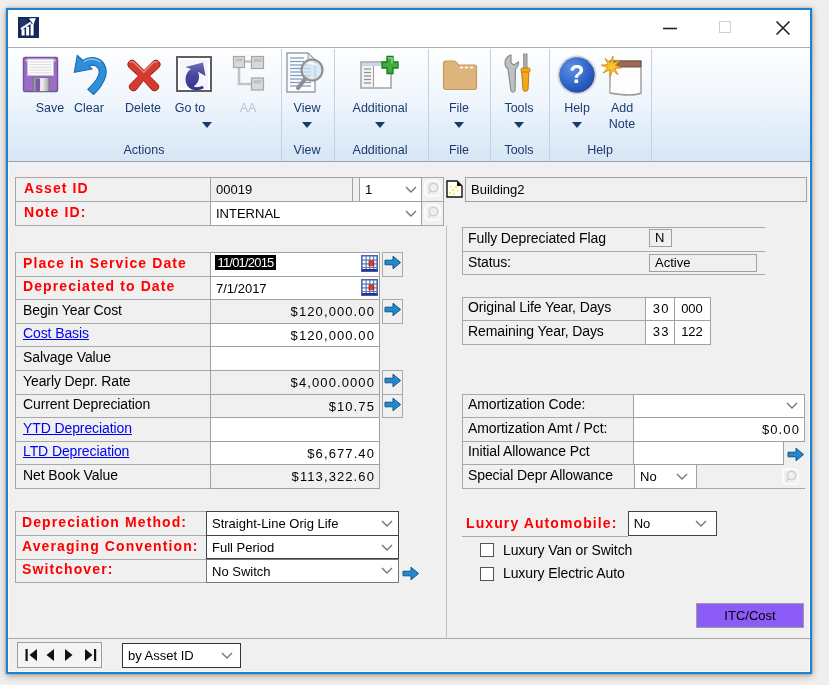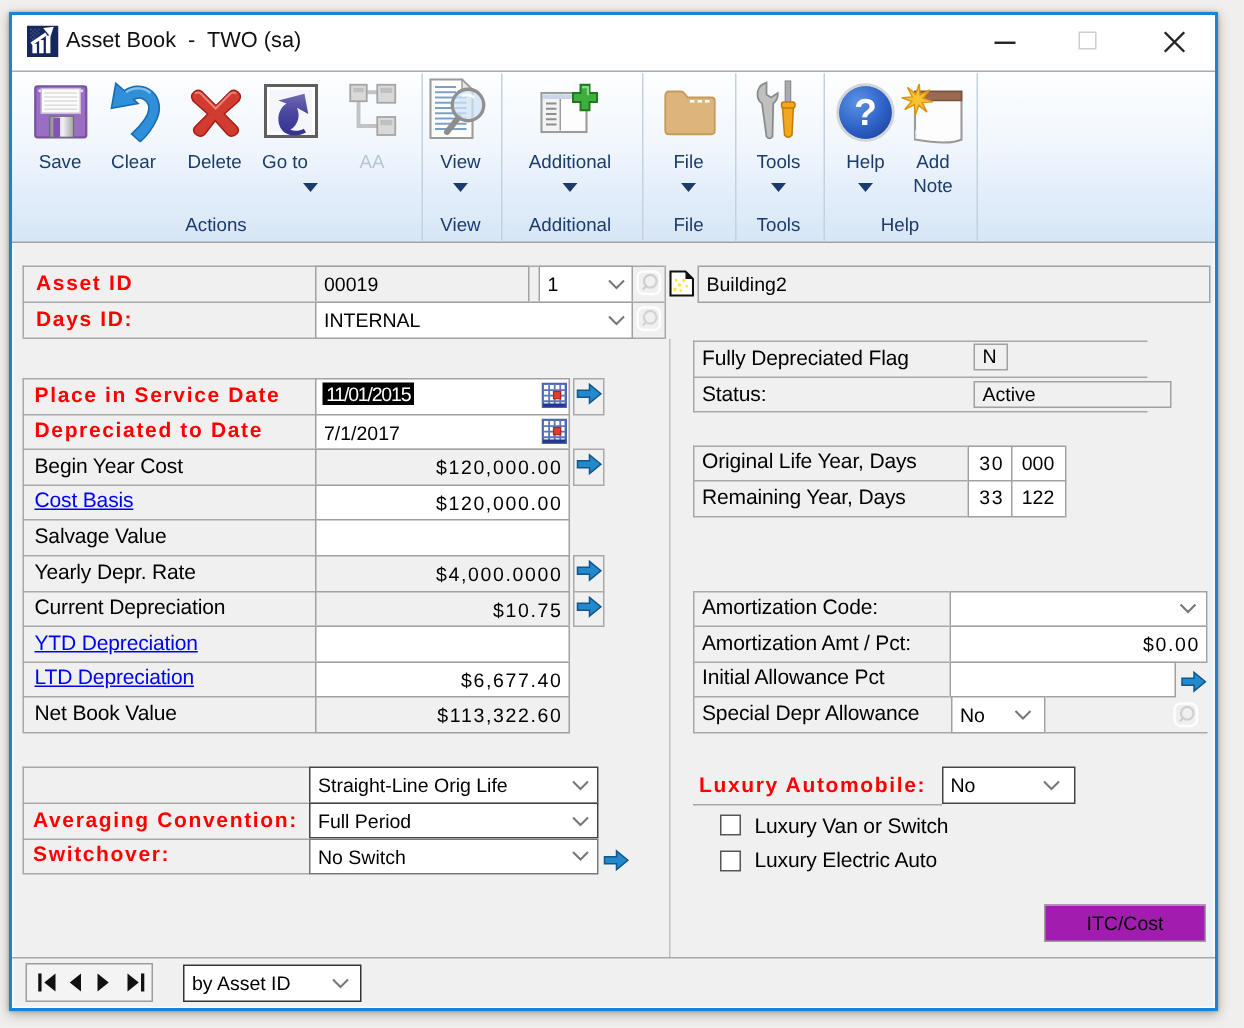"Asset Book - TWO (sa)" div.titletext { html: <div>Asset Book&nbsp; -&nbsp; TWO (sa)</div> -> none }
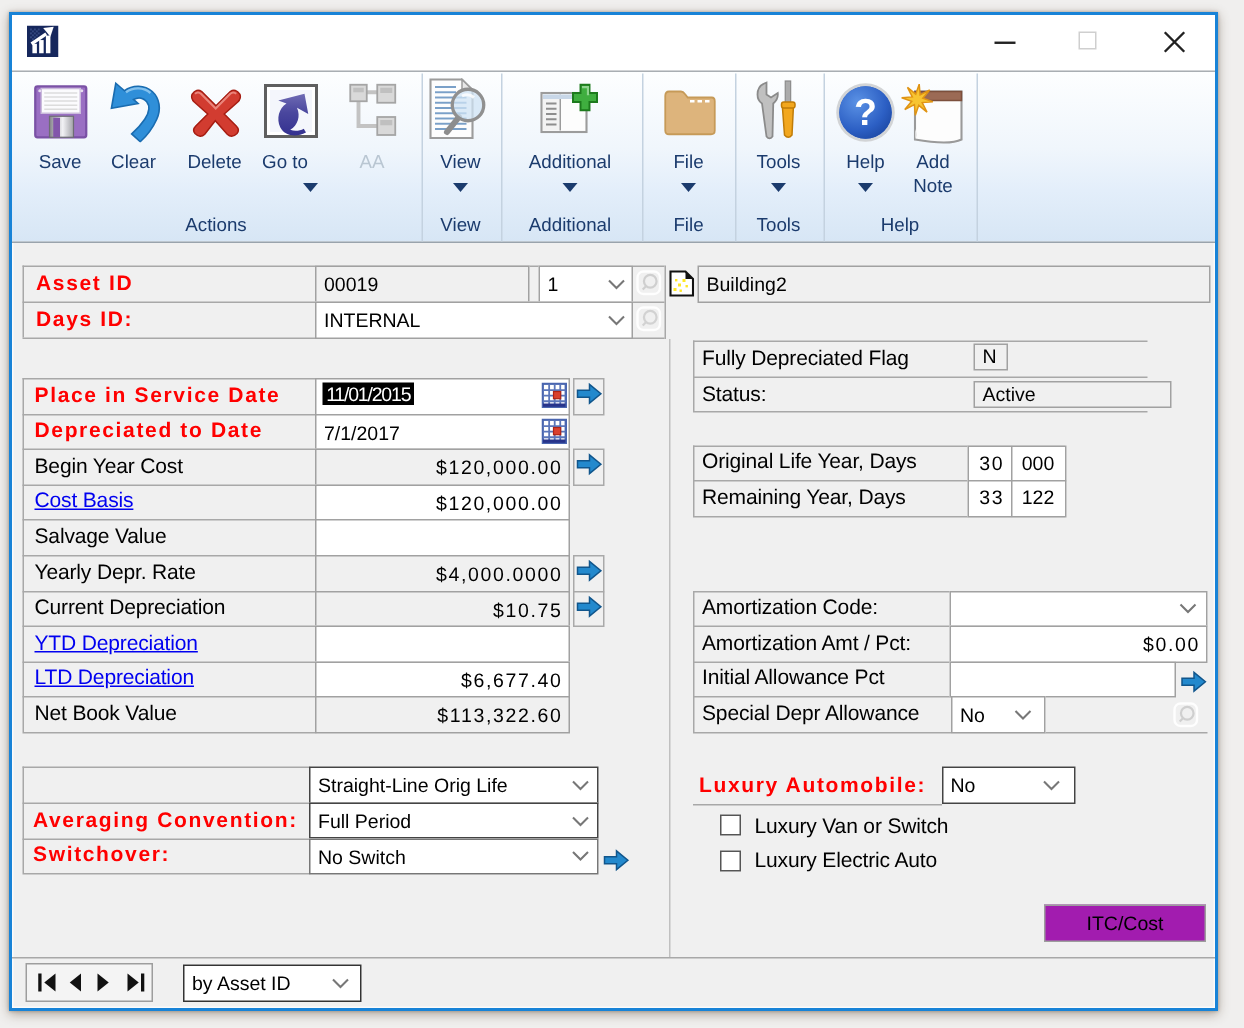"Save" div.tlabel { left: 10px -> 20px }
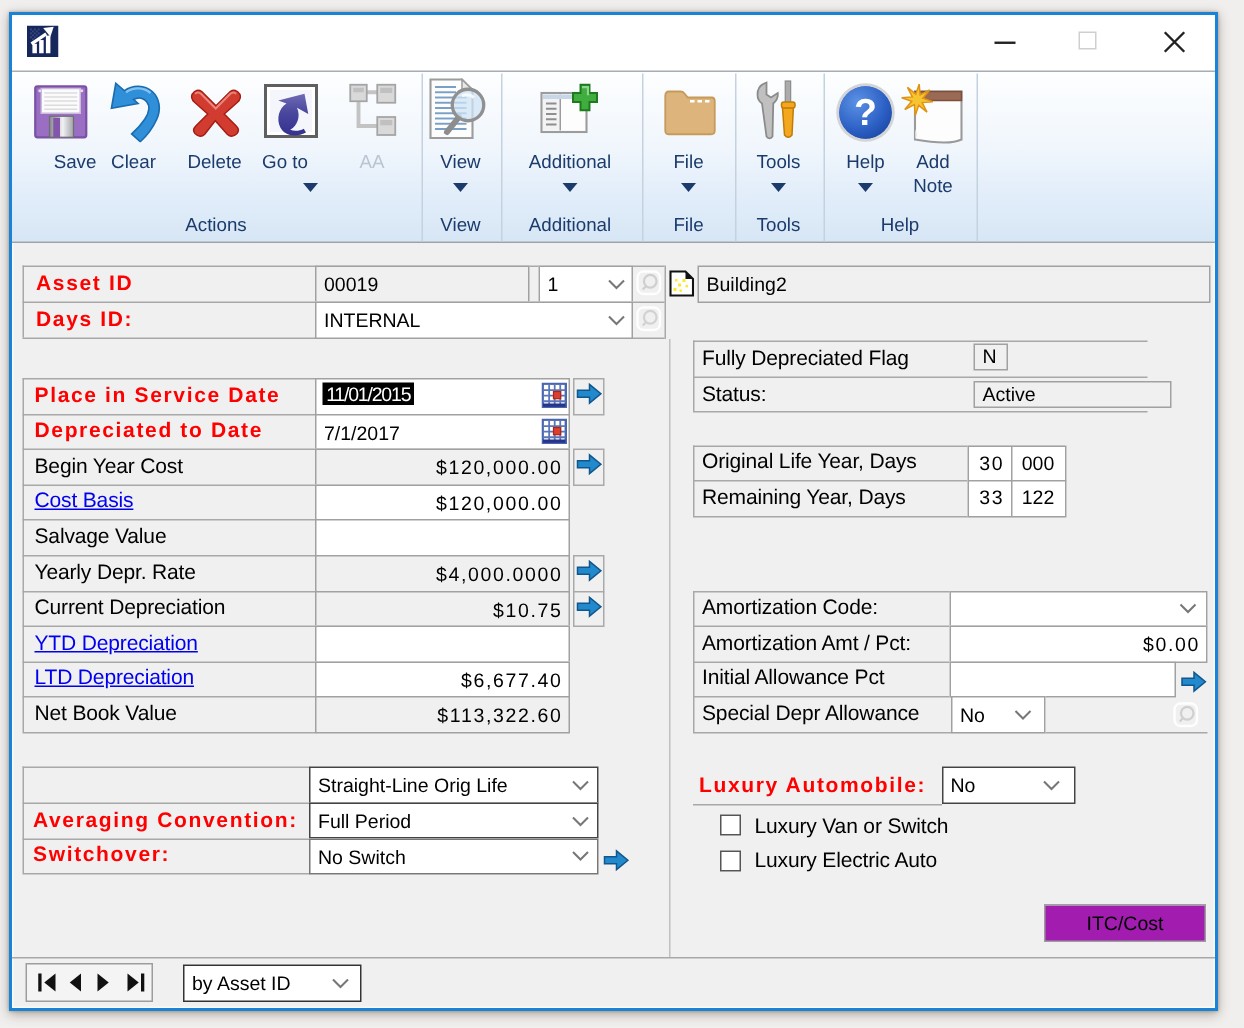"Days ID:" div.lbl { text: Days -> Note }
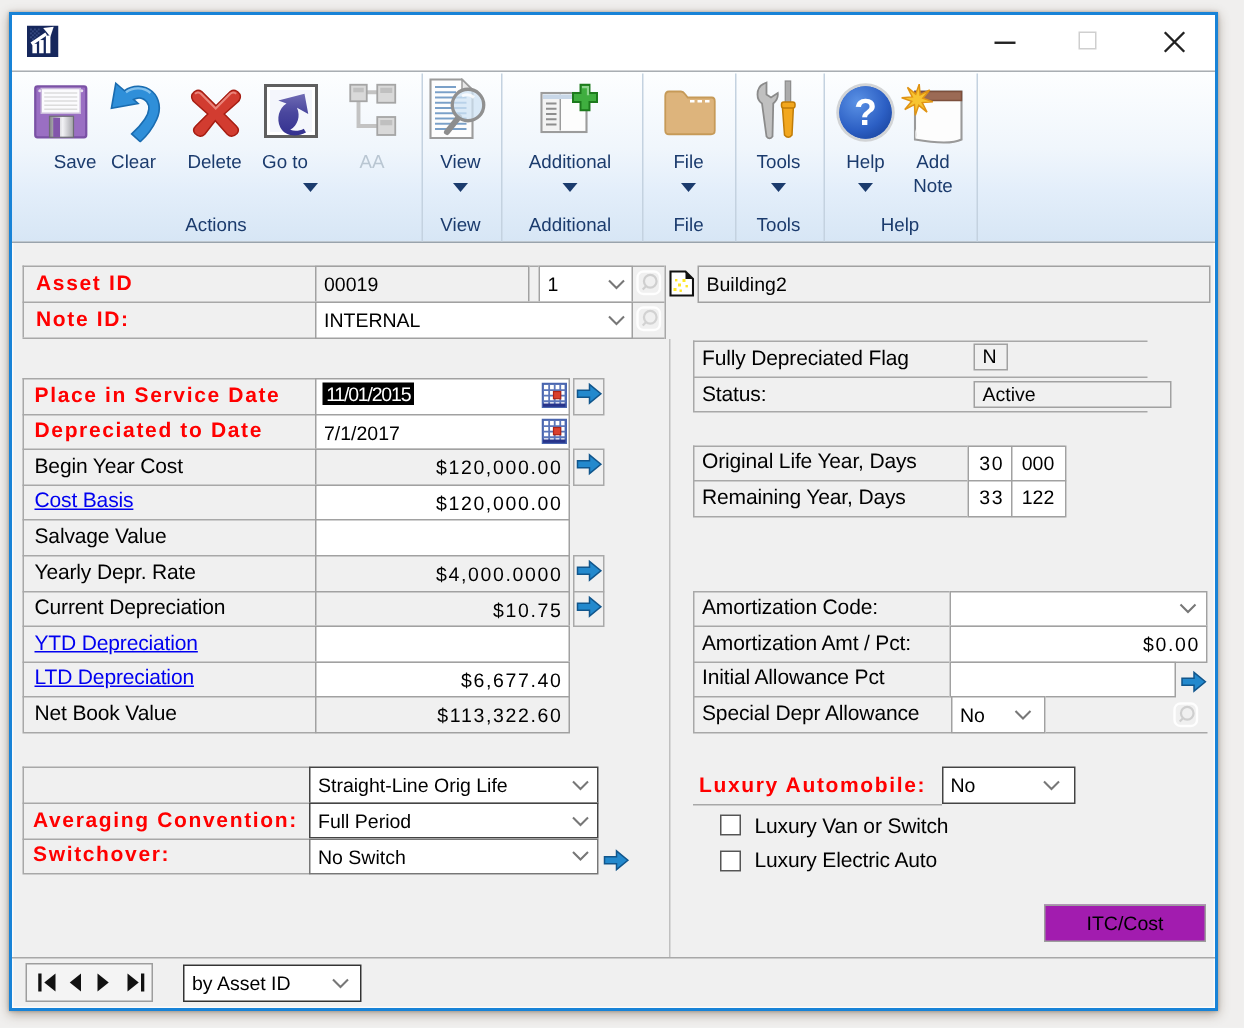"Active" div.fld { width: 132px -> 108px }
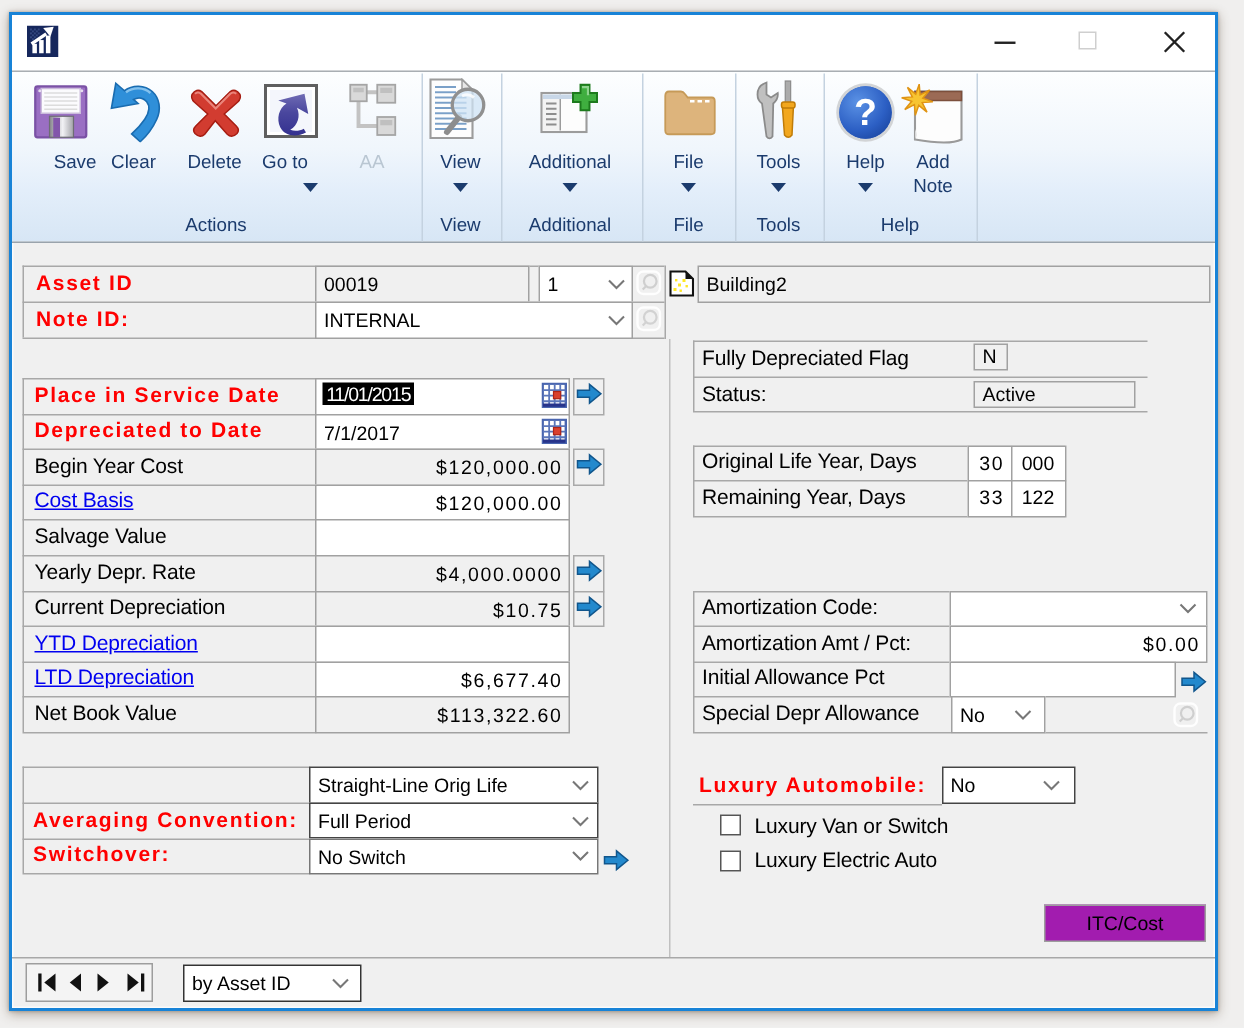"Depreciation Method:" div.lbl { html: none -> <div>Depreciation Method:</div> }
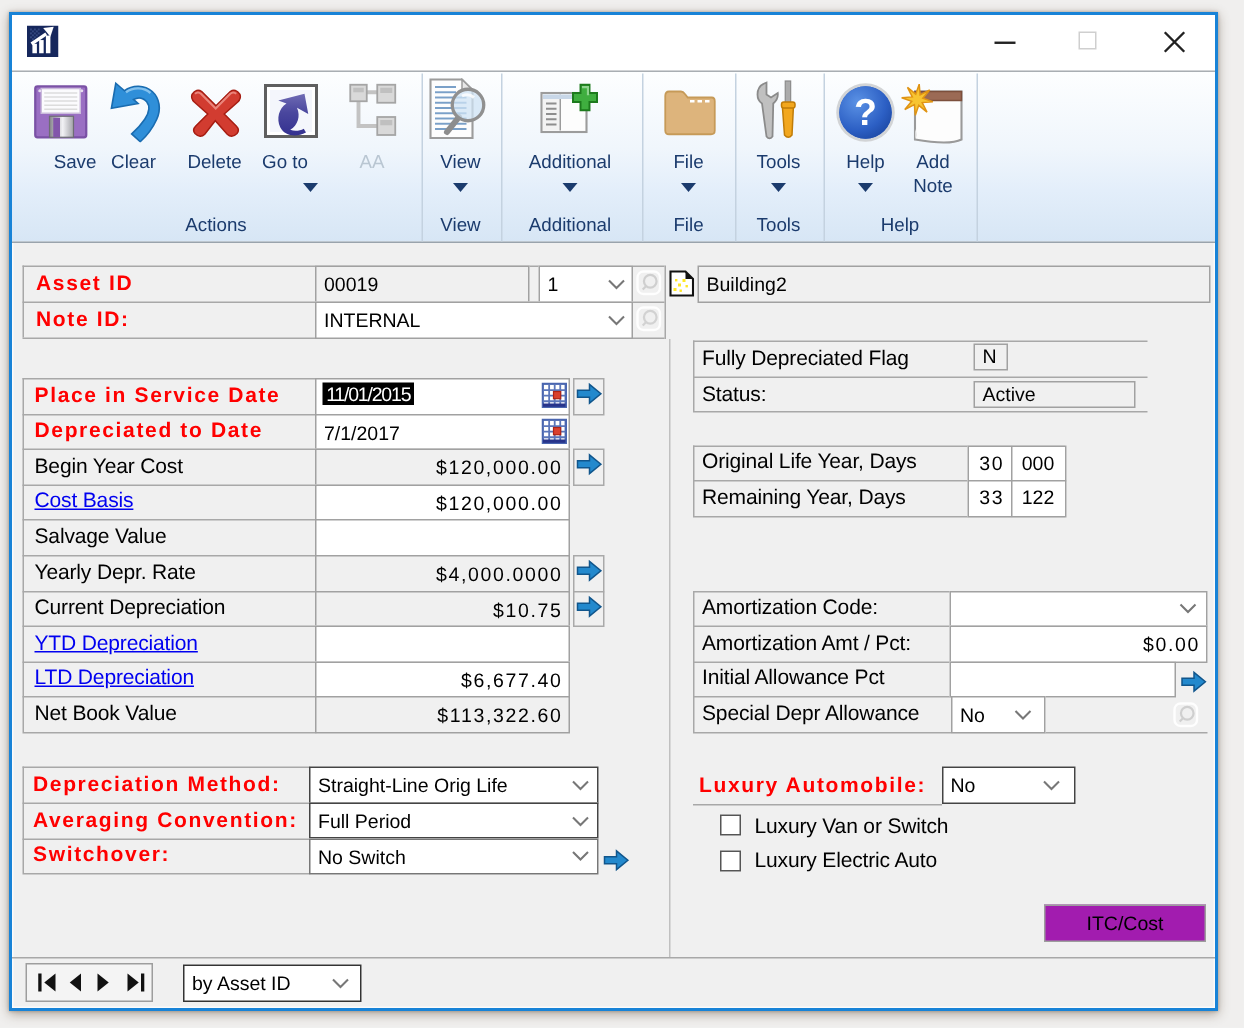"ITC/Cost" div.abs { background: #a21caf -> #8b5cf6 }
